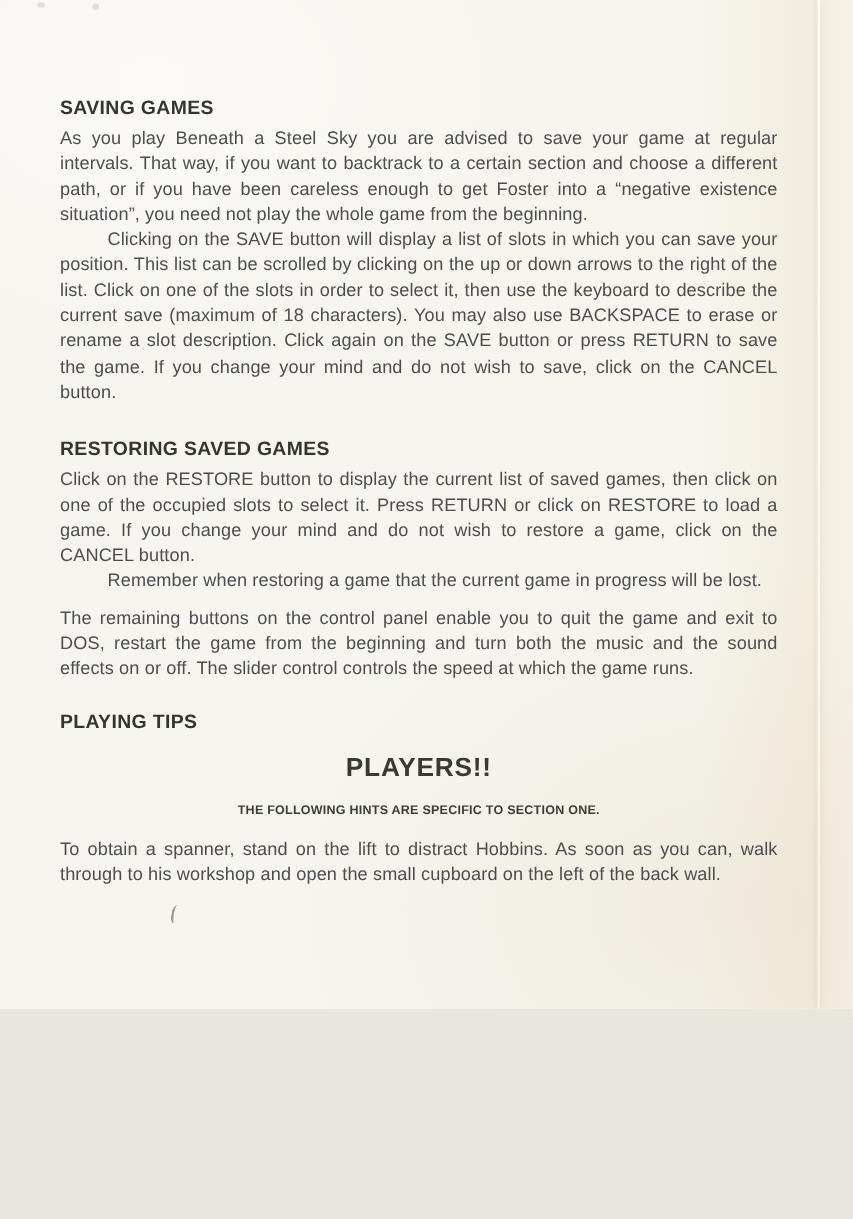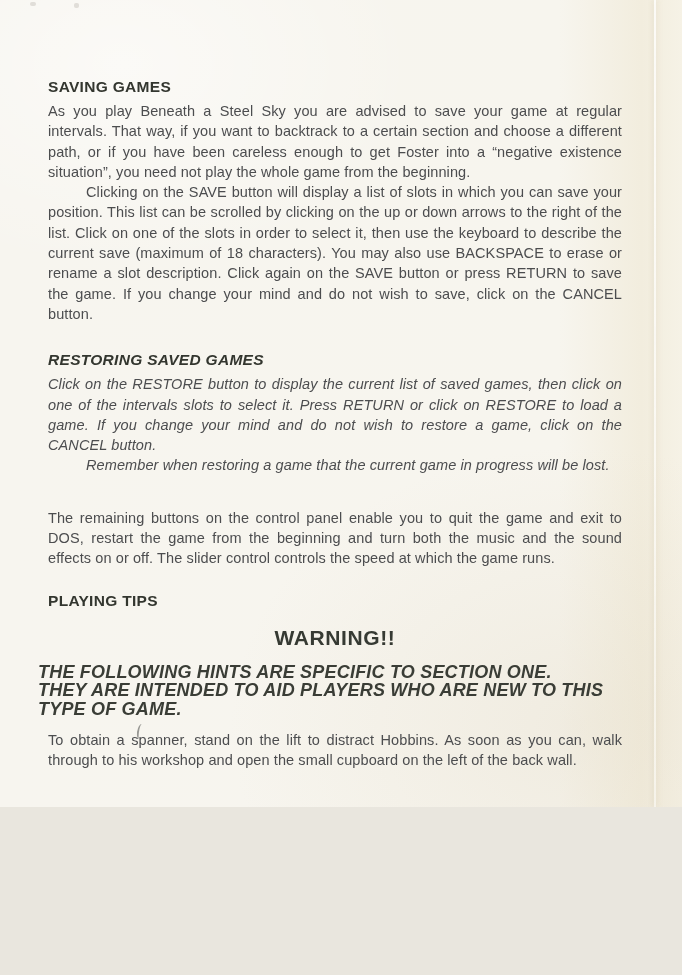"RESTORING SAVED GAMES" section.sec-2 { font-style: italic -> none; margin-bottom: 32px -> 9px }
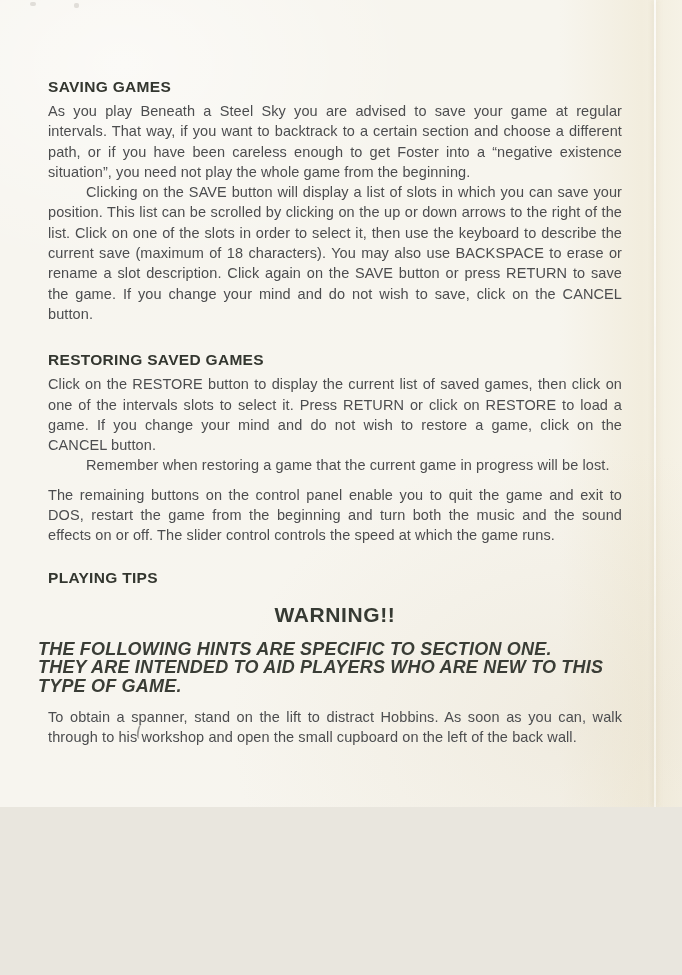"Click on the RESTORE button" p { text: intervals -> occupied }
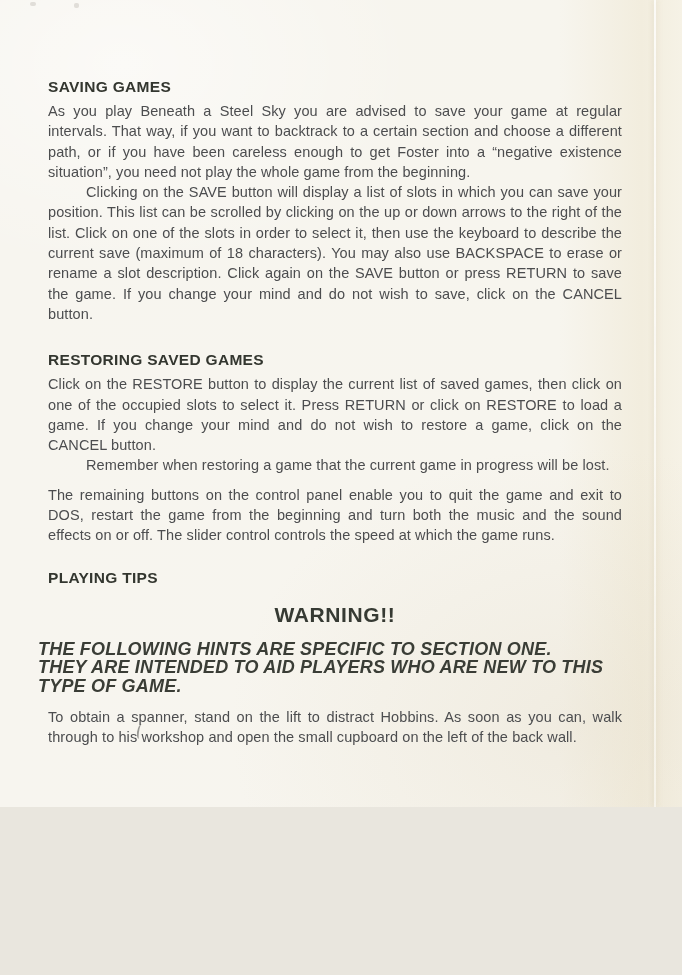"WARNING!!" div.warning-title { text: WARNING -> PLAYERS }
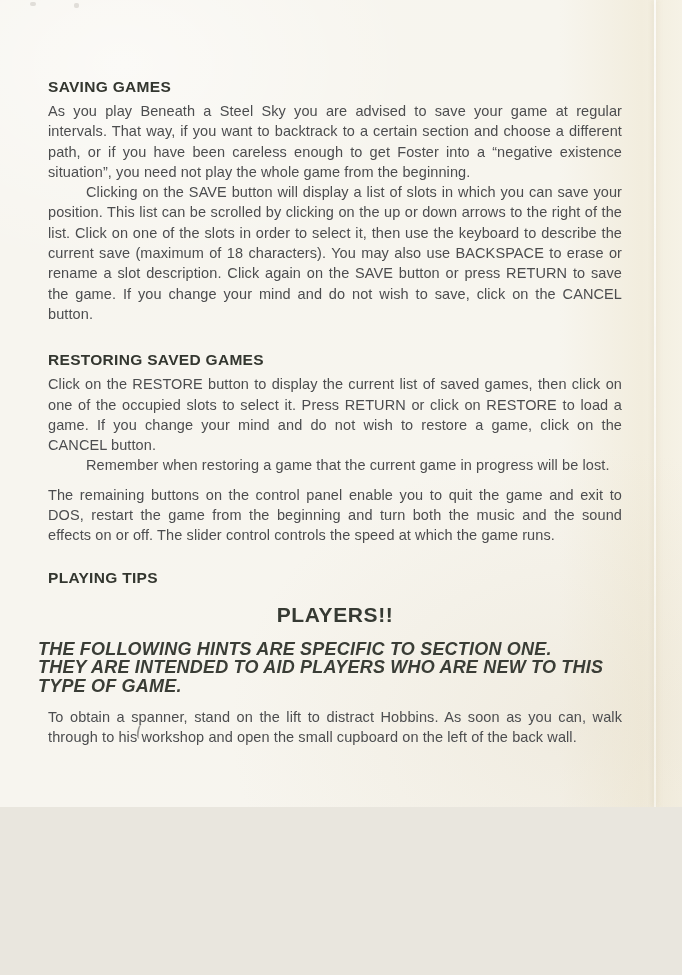"THE FOLLOWING HINTS ARE SPECIFIC" .warning-line { font-size: 18px -> 10px; font-style: italic -> none; text-align: left -> center }
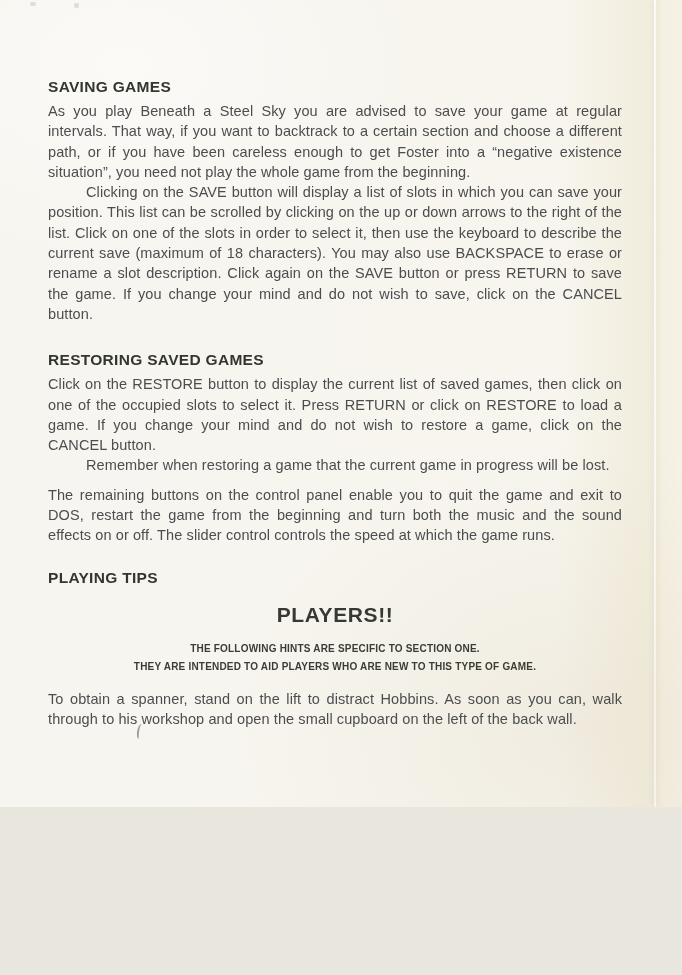"THEY ARE INTENDED TO AID" p.warning-line { html: <p>THEY ARE INTENDED TO AID PLAYERS WHO ARE NEW TO THIS TYPE OF GAME.</p> -> none }
